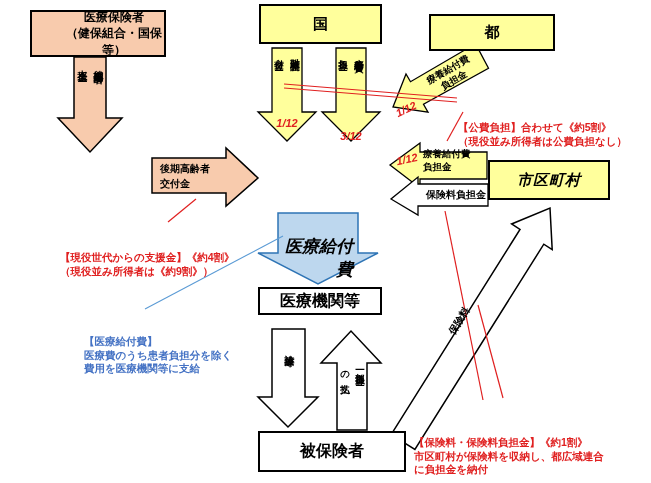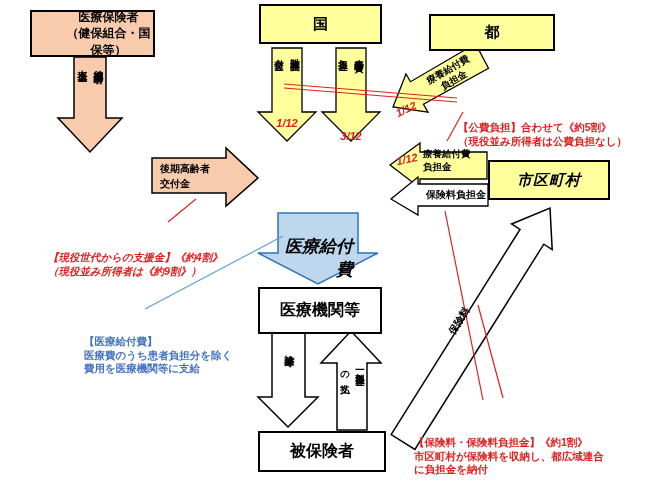"医療保険者" div.node { width: 125px -> 136px }
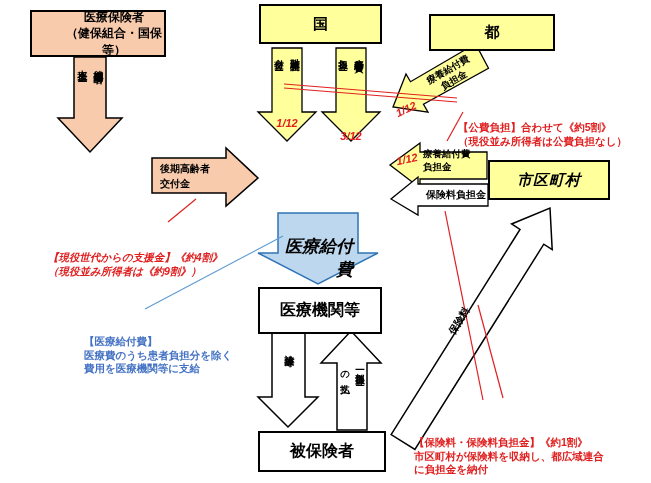"【現役世代からの支援金】《約4割》" div.anno { font-style: italic -> none; left: 48px -> 60px }
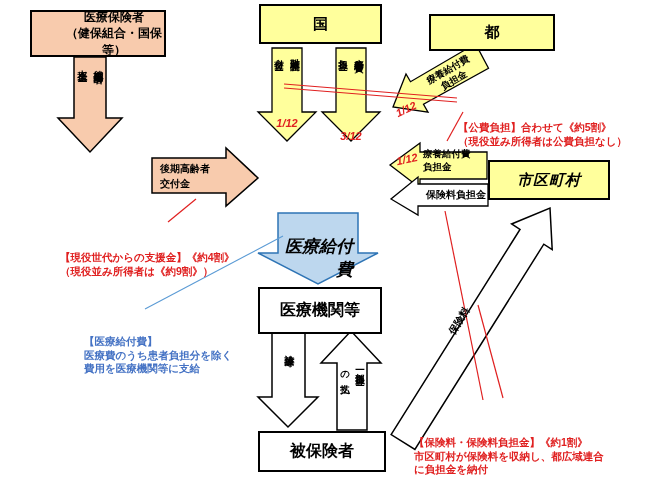"医療機関等" div.node { height: 47px -> 28px }
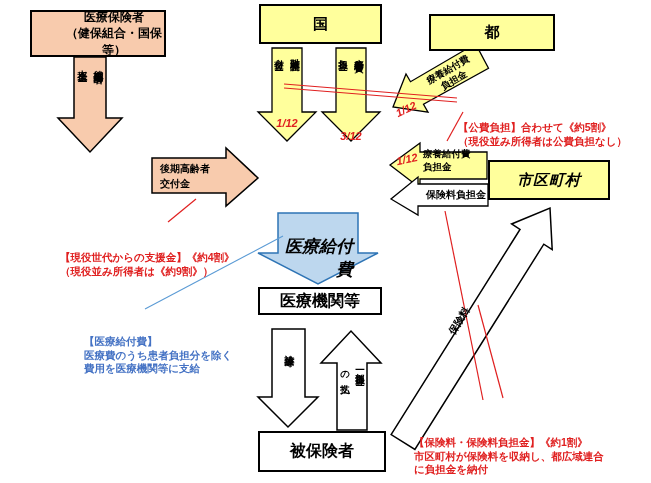"被保険者" div.node { width: 128px -> 148px }
